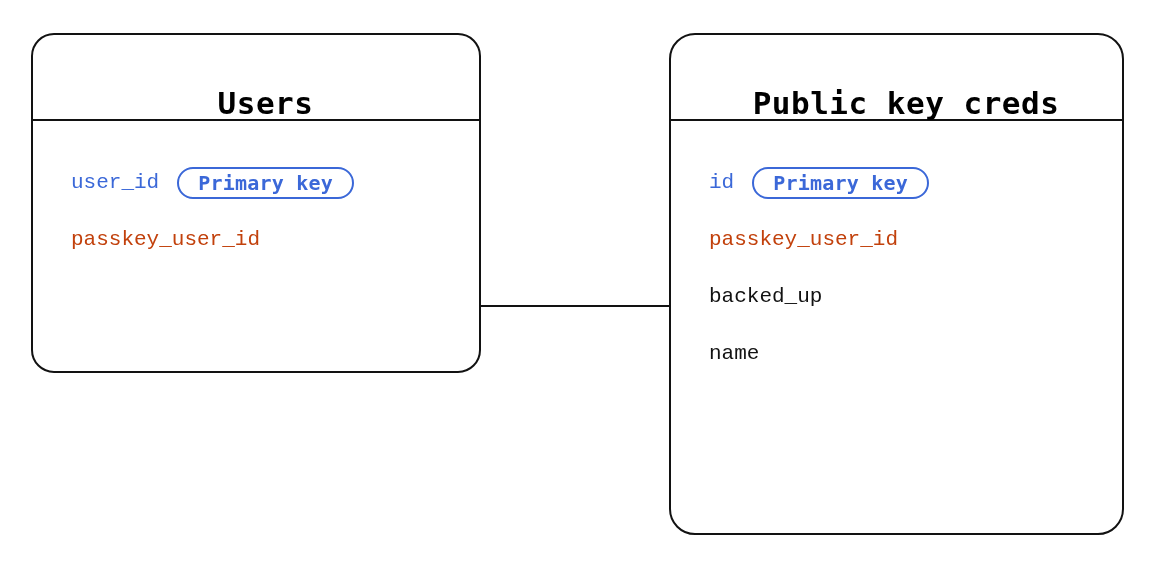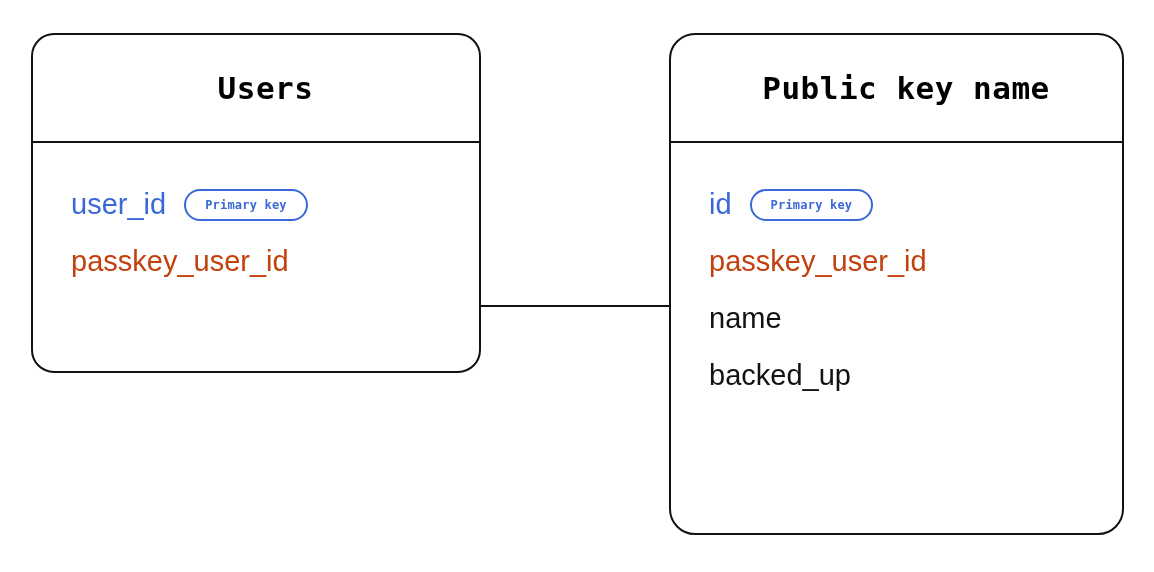"Users" .entity-header { align-items: center -> flex-end; height: 108px -> 86px }
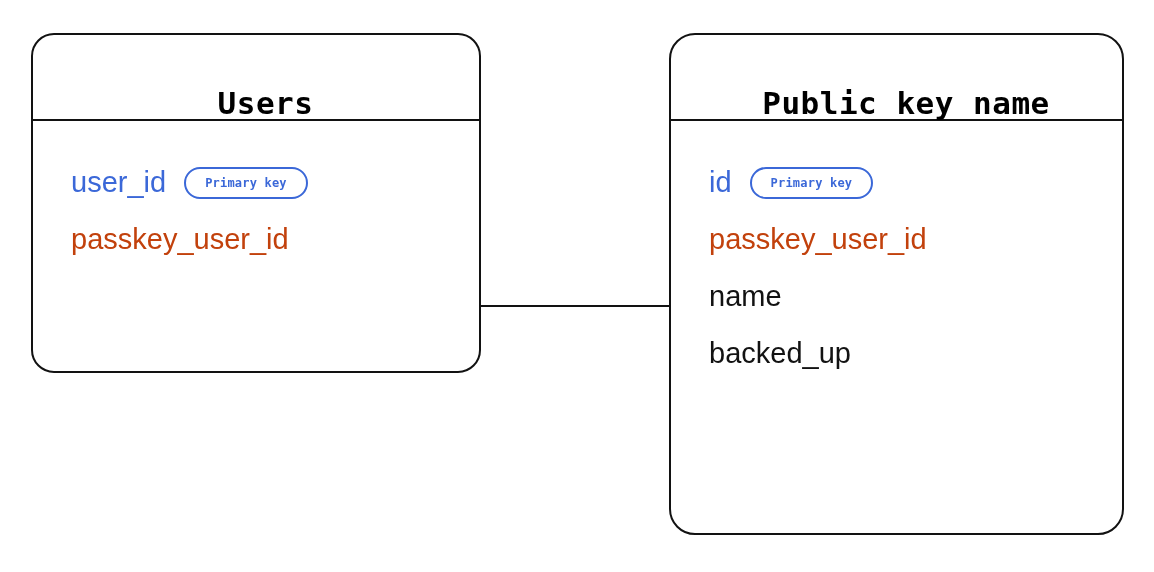"Public key name" span.entity-title { text: name -> creds }
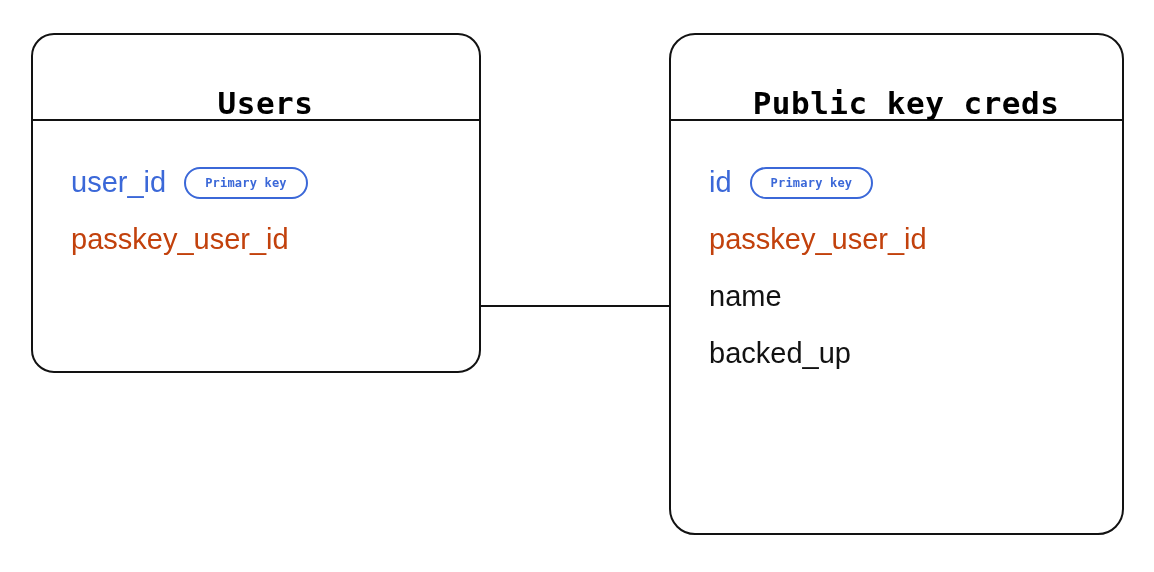"user_id" .field-name { font-family: Liberation Sans, sans-serif -> Liberation Mono, monospace; font-size: 29px -> 21px }
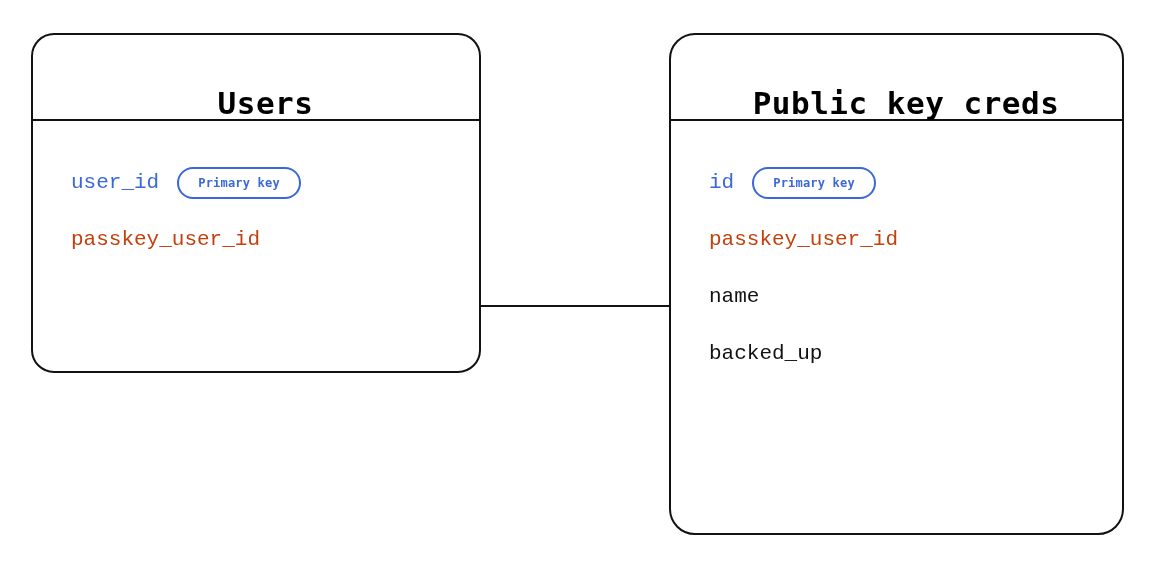"Primary key" .badge-label { font-size: 12px -> 20px }
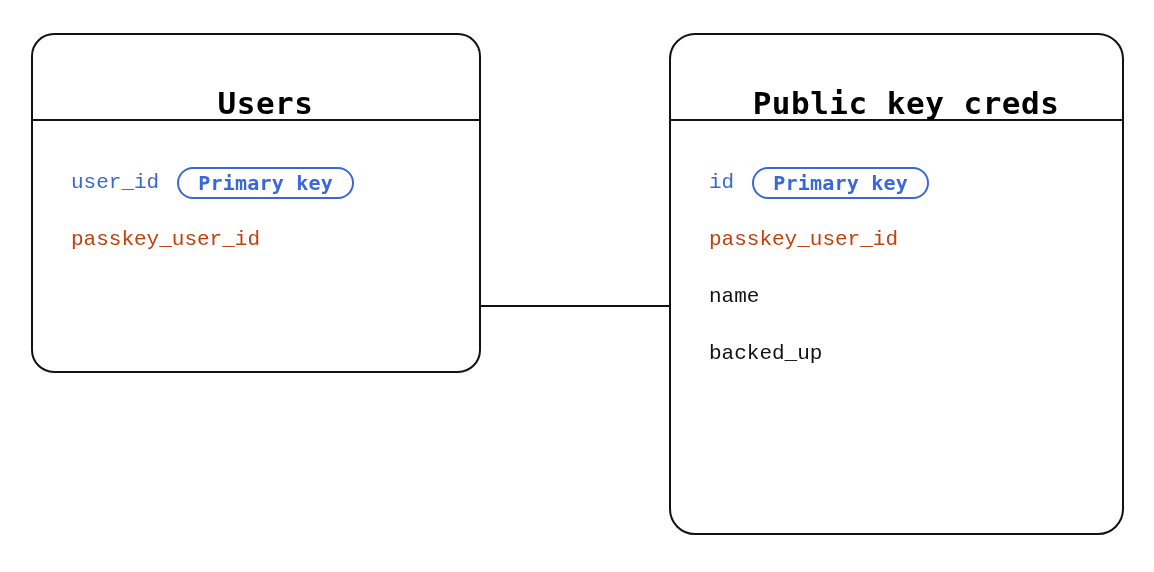"name" div.field-row { order: before "backed_up" -> after "backed_up" }
